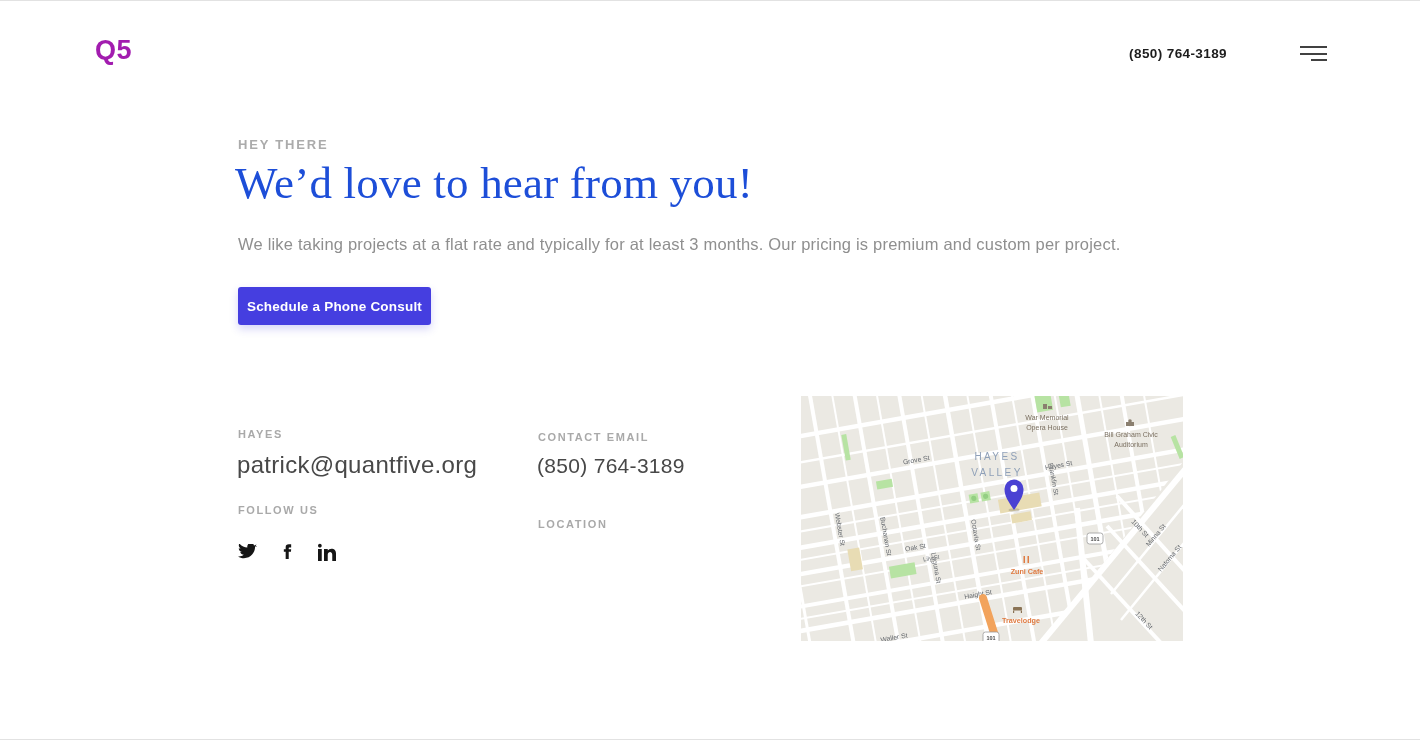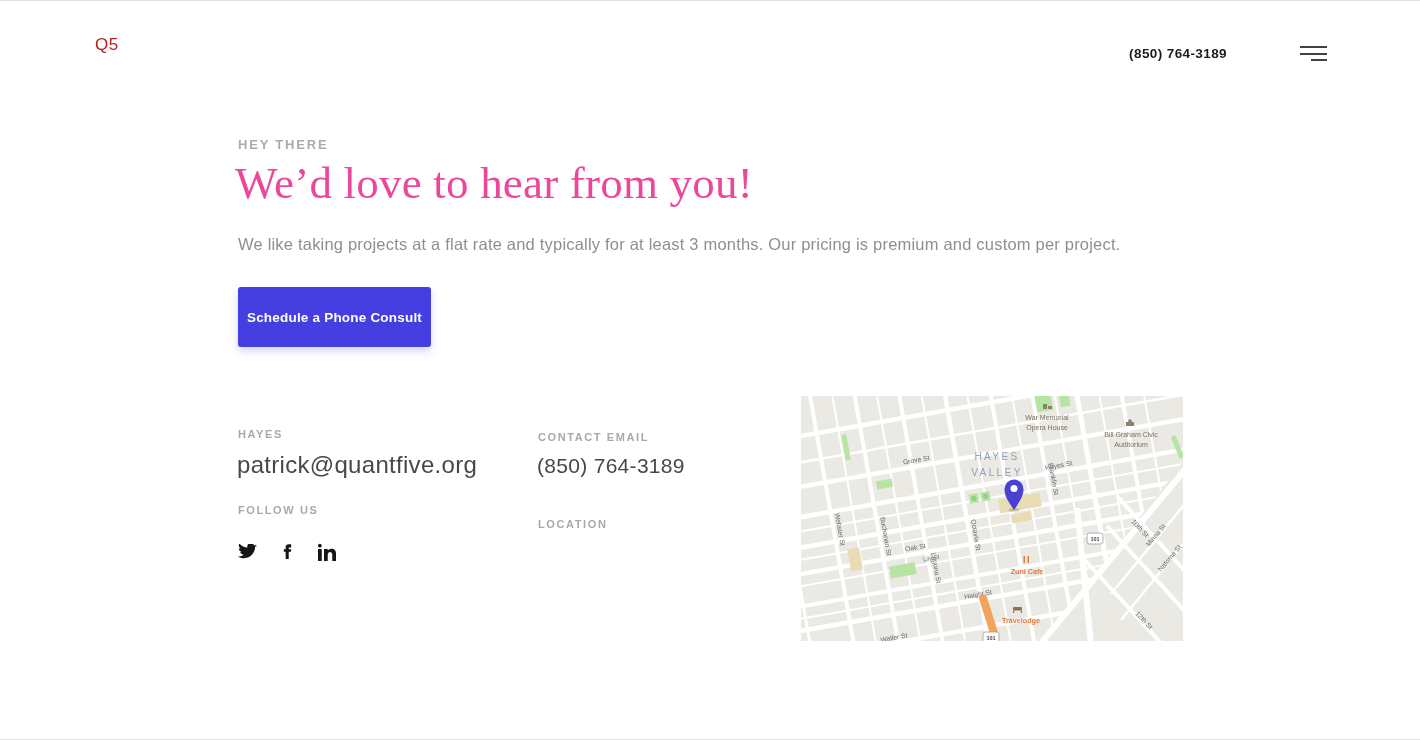"Q5" .logo { color: #b91c1c -> #a21caf; font-size: 17px -> 27px; font-weight: normal -> bold }
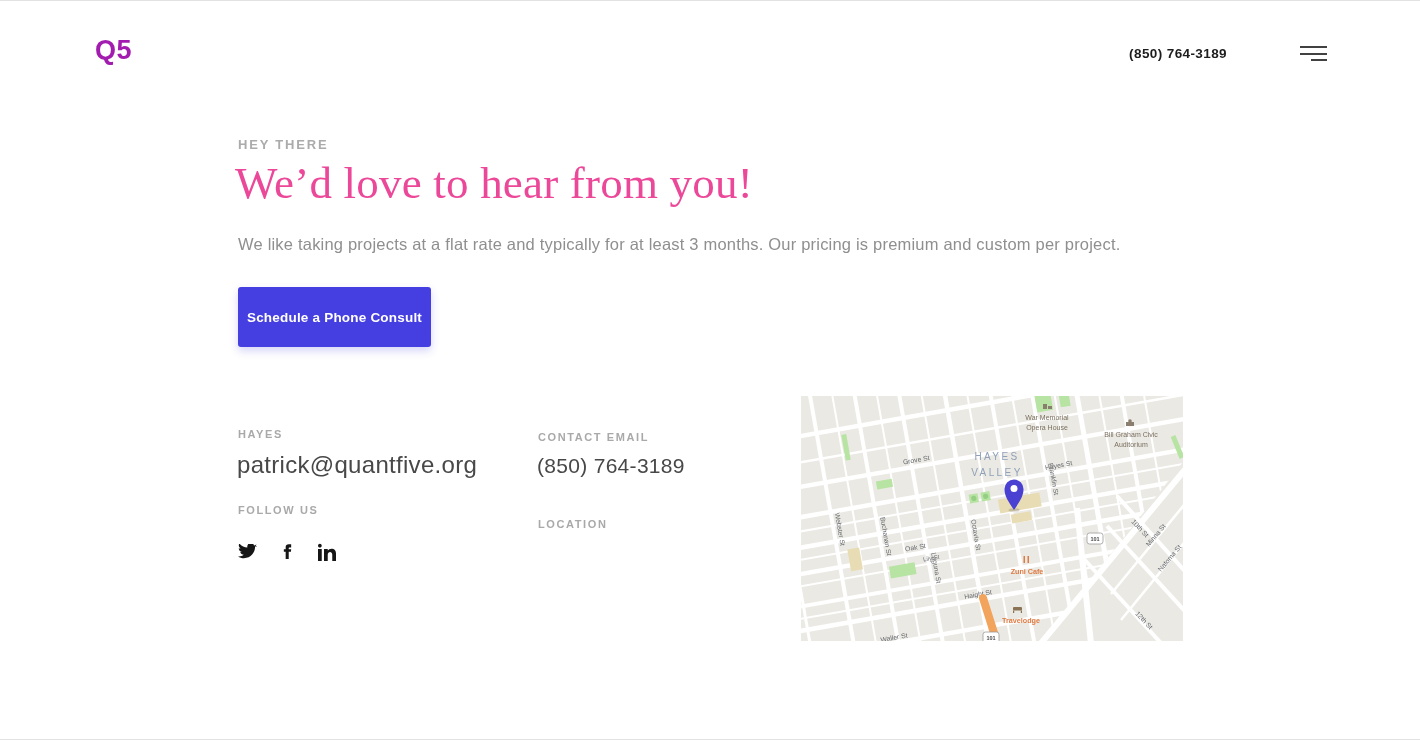"We’d love to hear from" h1.title { color: #ec4899 -> #1d4ed8 }
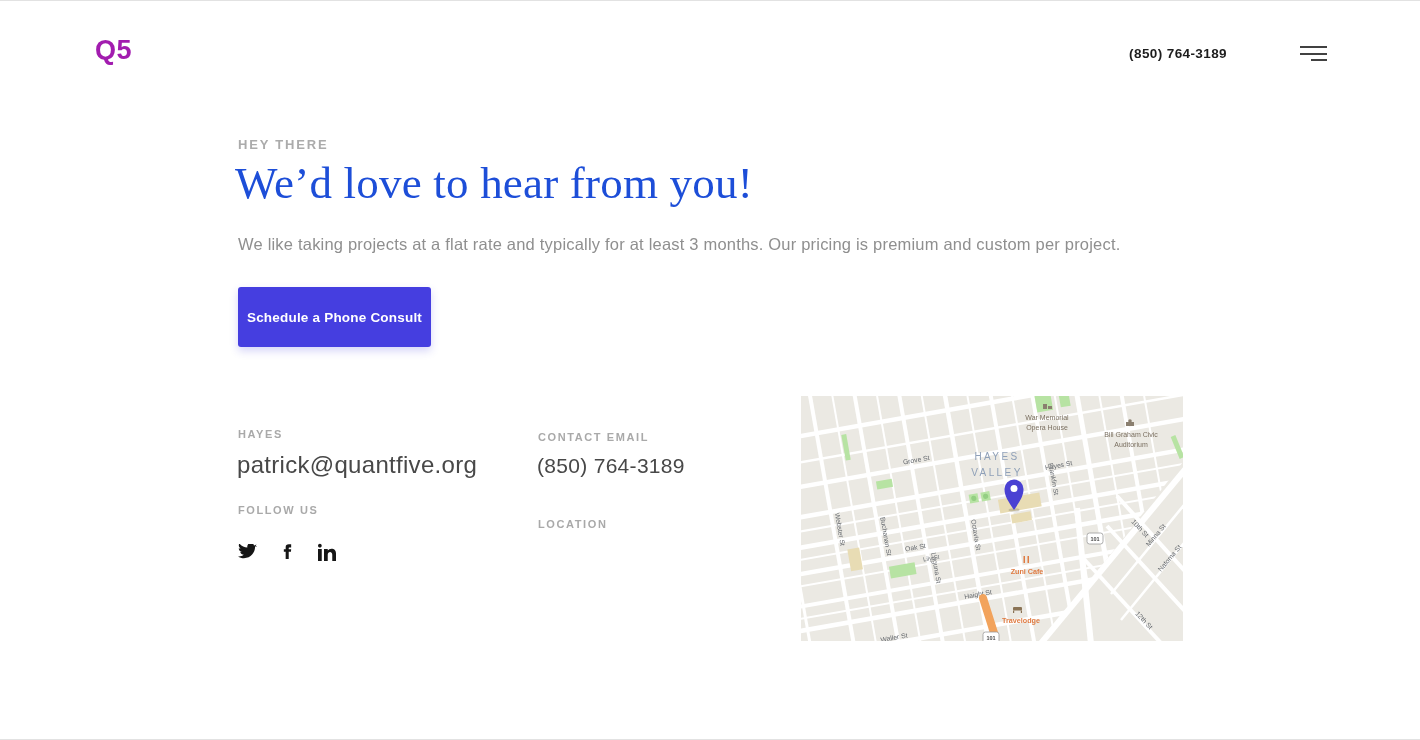"Schedule a Phone Consult" .cta { height: 60px -> 38px }
